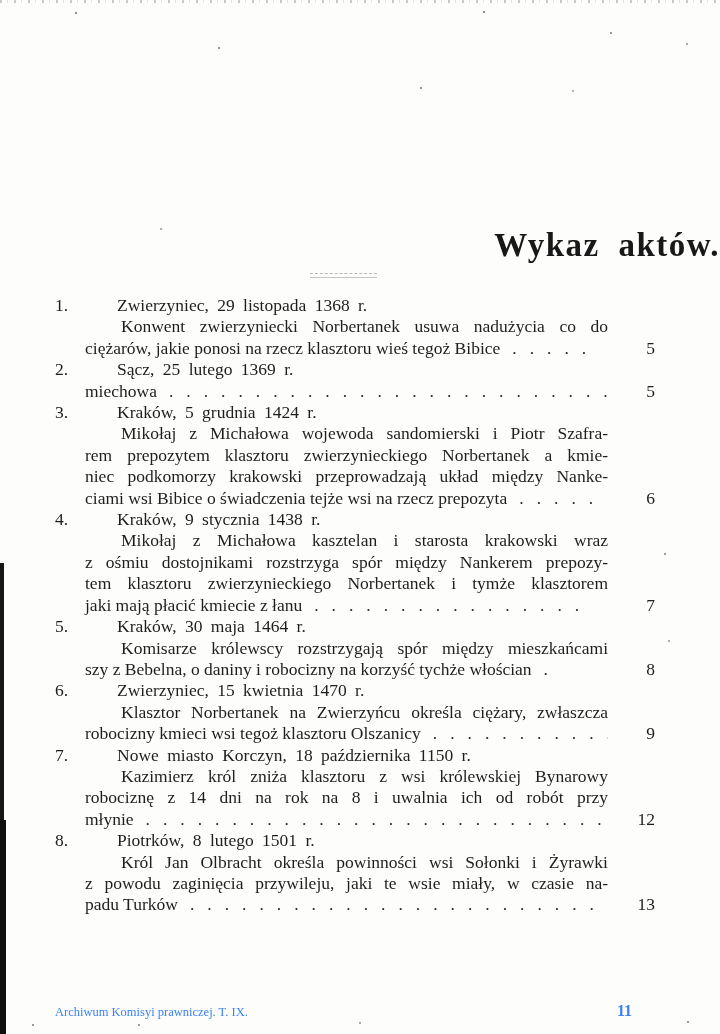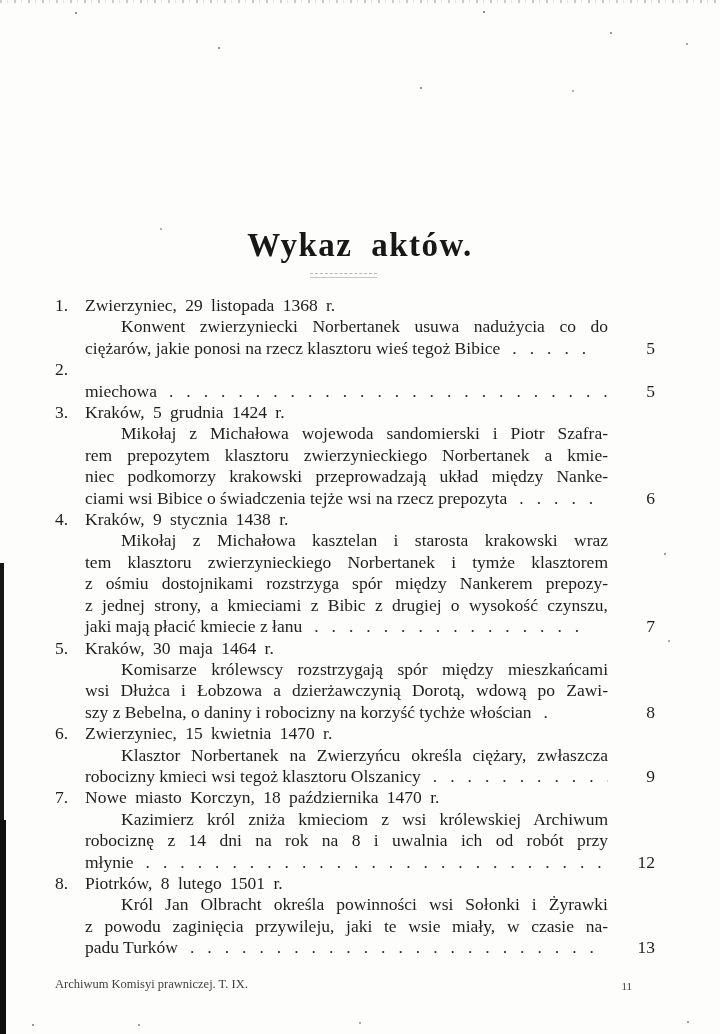"Wykaz aktów." .title { text-align: center -> right }
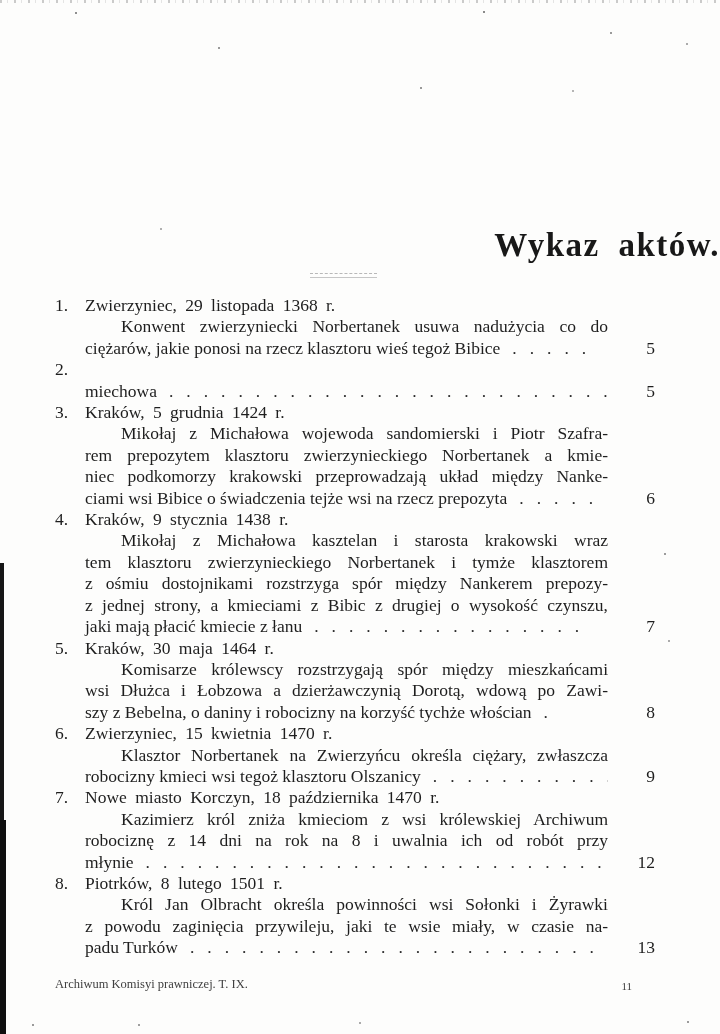"Zwierzyniec, 29 listopada 1368 r." .head { margin-left: none -> 32px }
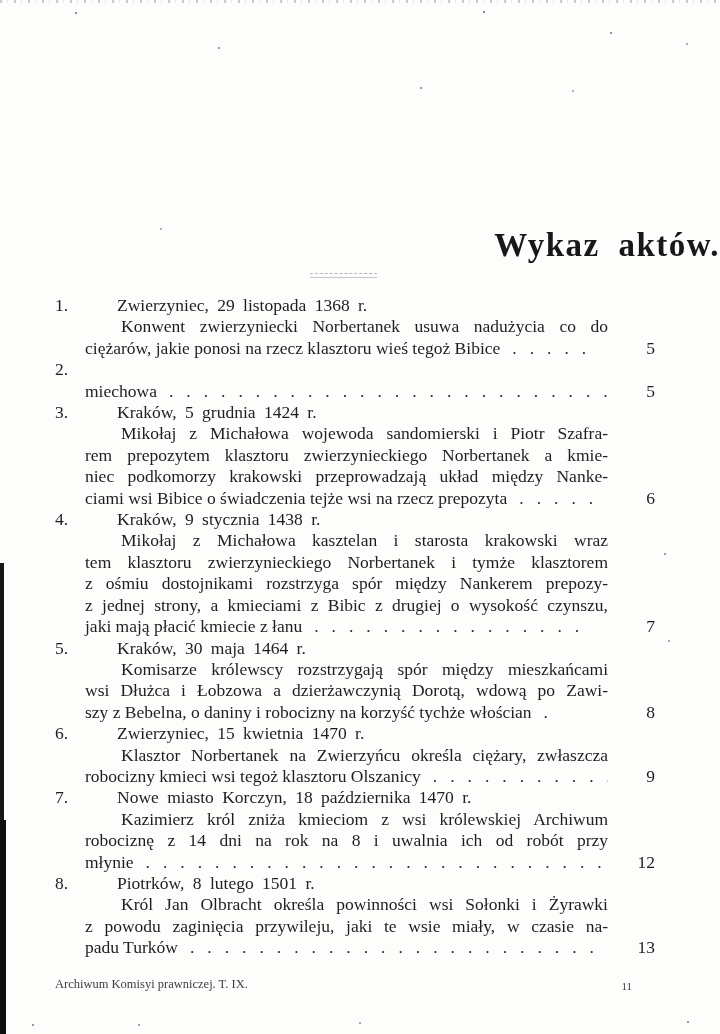"Sącz, 25 lutego 1369 r." div.main { html: none -> <div>Sącz, 25 lutego 1369 r.</div> }
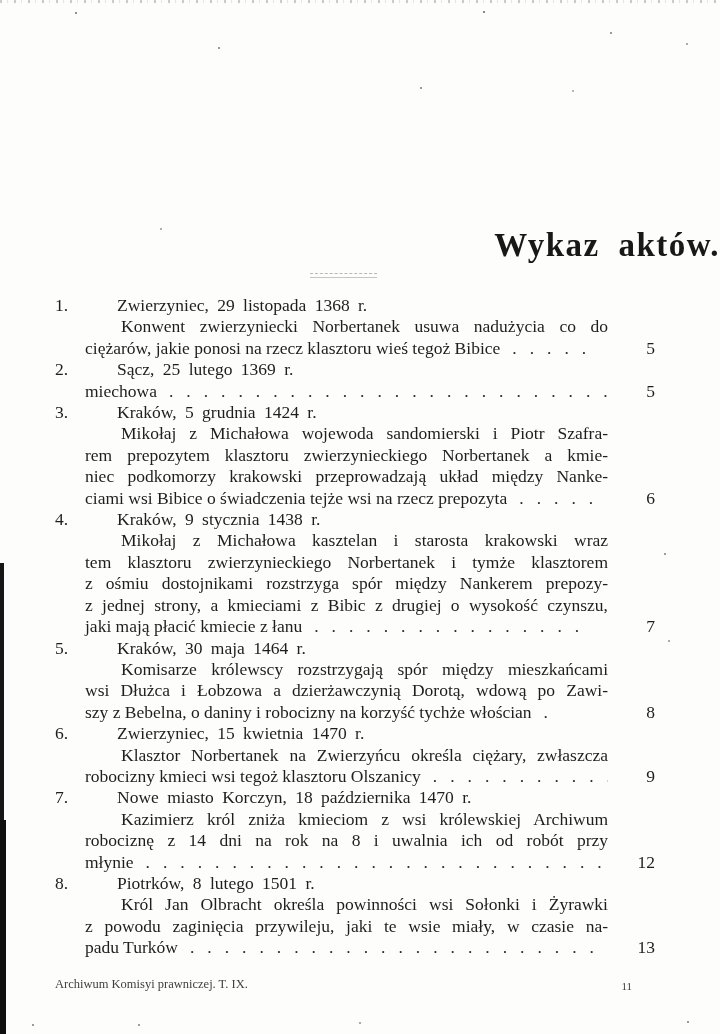"tem klasztoru zwierzynieckiego" div.row { order: before "z ośmiu dostojnikami rozstrzyga spór" -> after "z ośmiu dostojnikami rozstrzyga spór" }
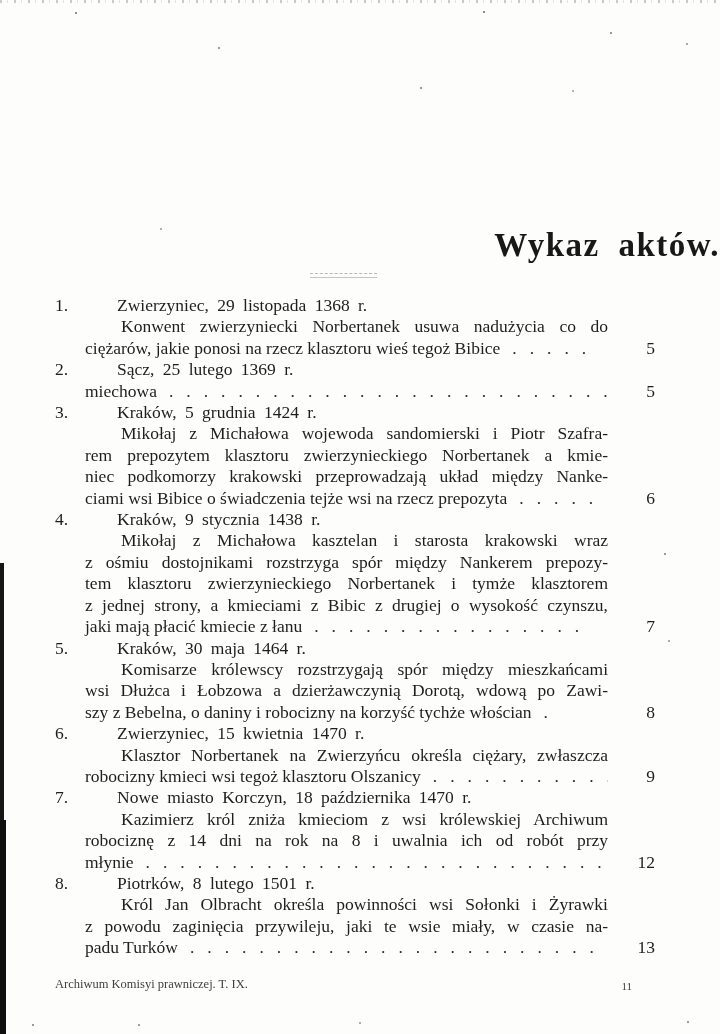"z jednej strony, a kmieciami" div.row { html: <div> <span></span> <div>z jednej strony, a kmieciami z Bibic z drugiej o wysokość czynszu,</div> <span></span> </div> -> none }
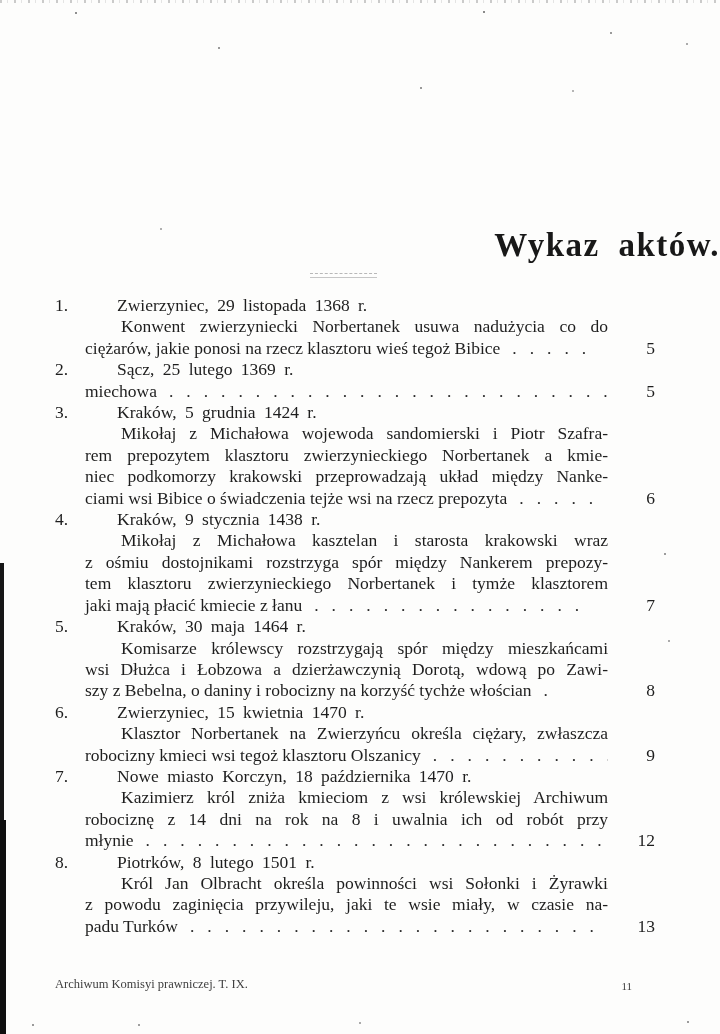"wsi Dłużca i Łobzowa a" div.row { html: <div> <span></span> <div>wsi Dłużca i Łobzowa a dzierżawczynią Dorotą, wdową po Zawi-</div> <span></span> </div> -> none }
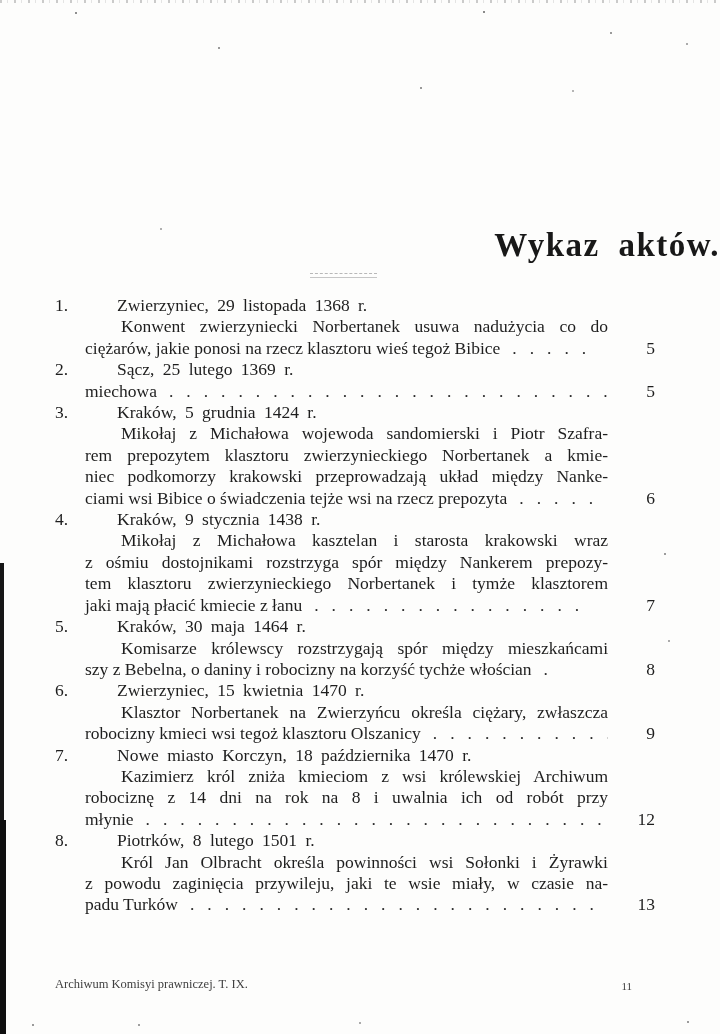"Nowe miasto Korczyn, 18 października" div.main { text: 1470 -> 1150 }
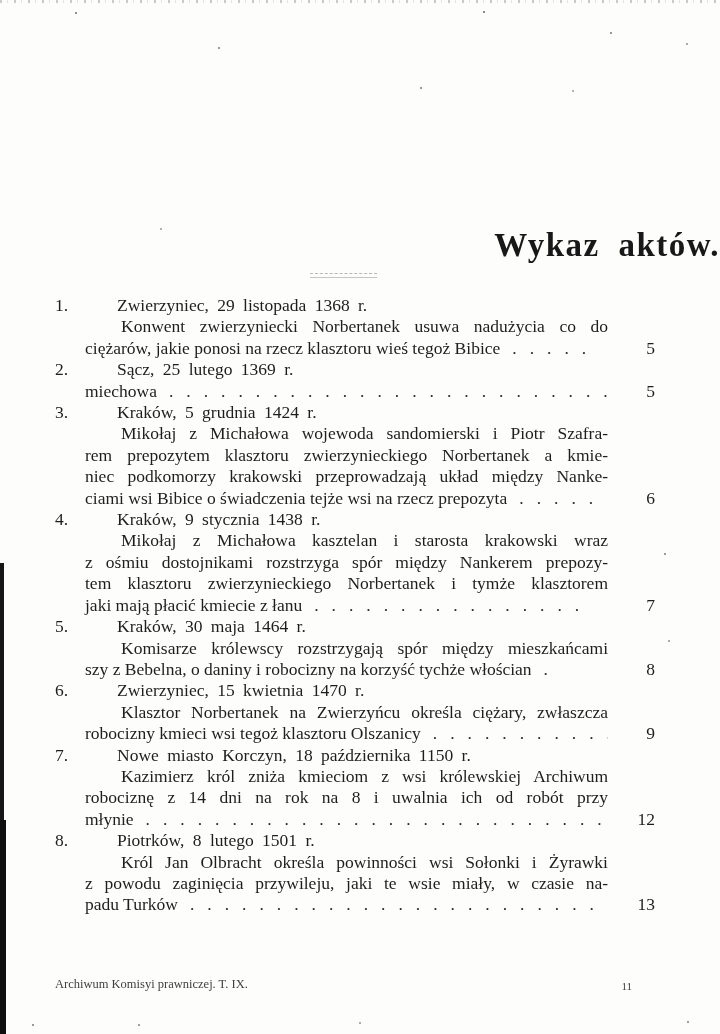"Kazimierz król zniża kmieciom z" div.main { text: kmieciom z wsi królewskiej Archiwum -> klasztoru z wsi królewskiej Bynarowy }
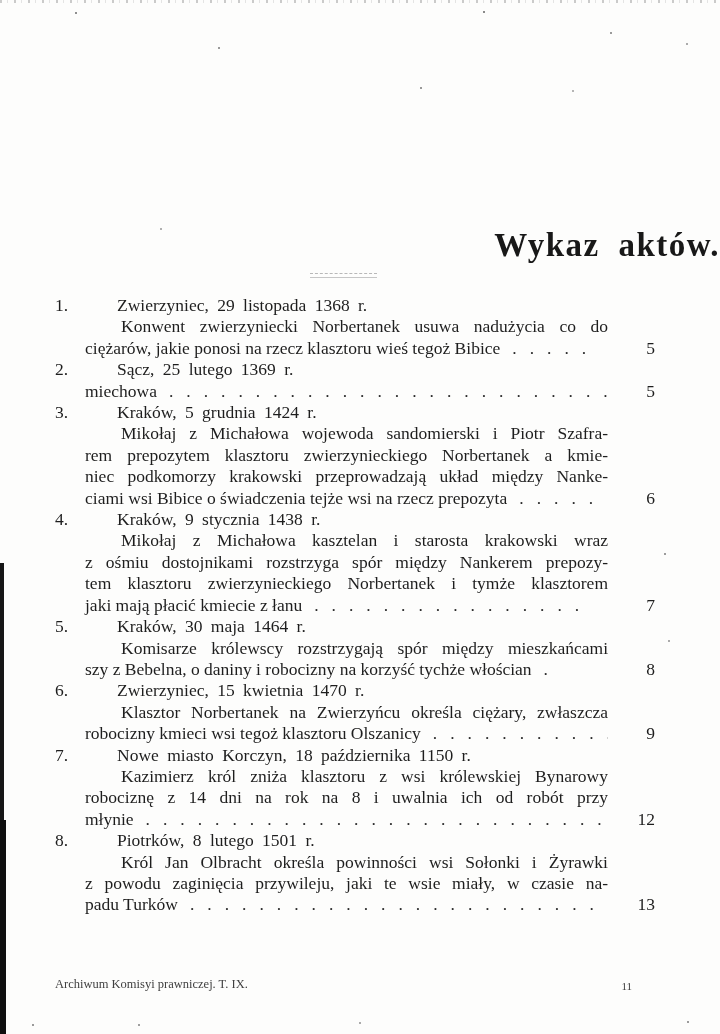"Archiwum Komisyi prawniczej. T. IX." .footer { color: #404040 -> #3b82f6 }
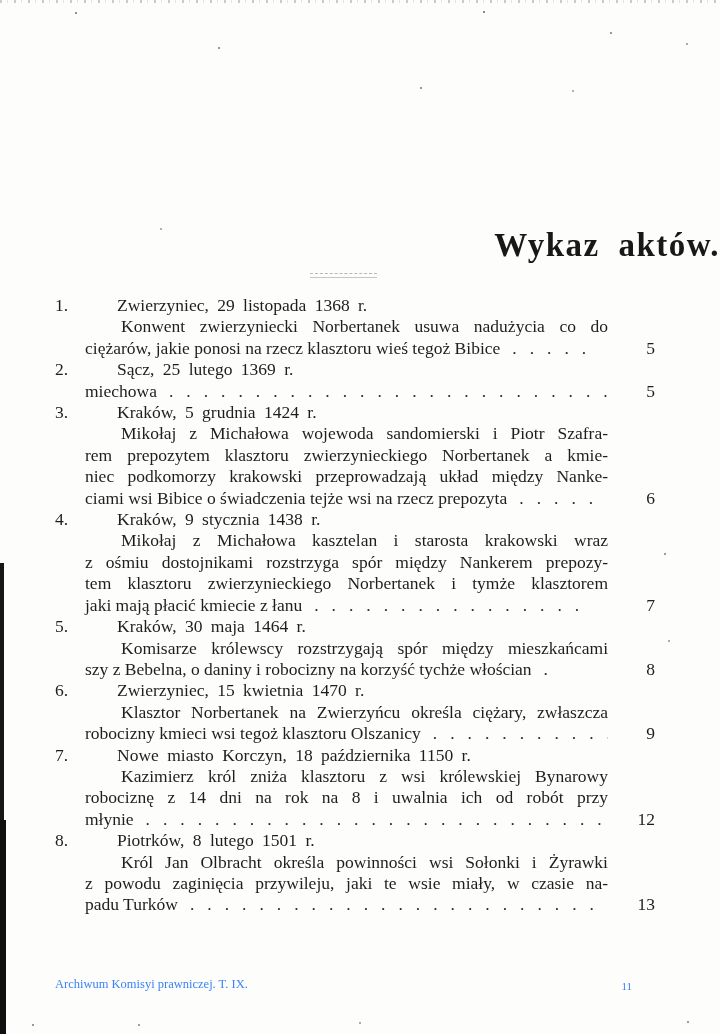"11" .footer-right { font-size: 11px -> 16px; font-weight: normal -> bold; margin-top: none -> 25px }
